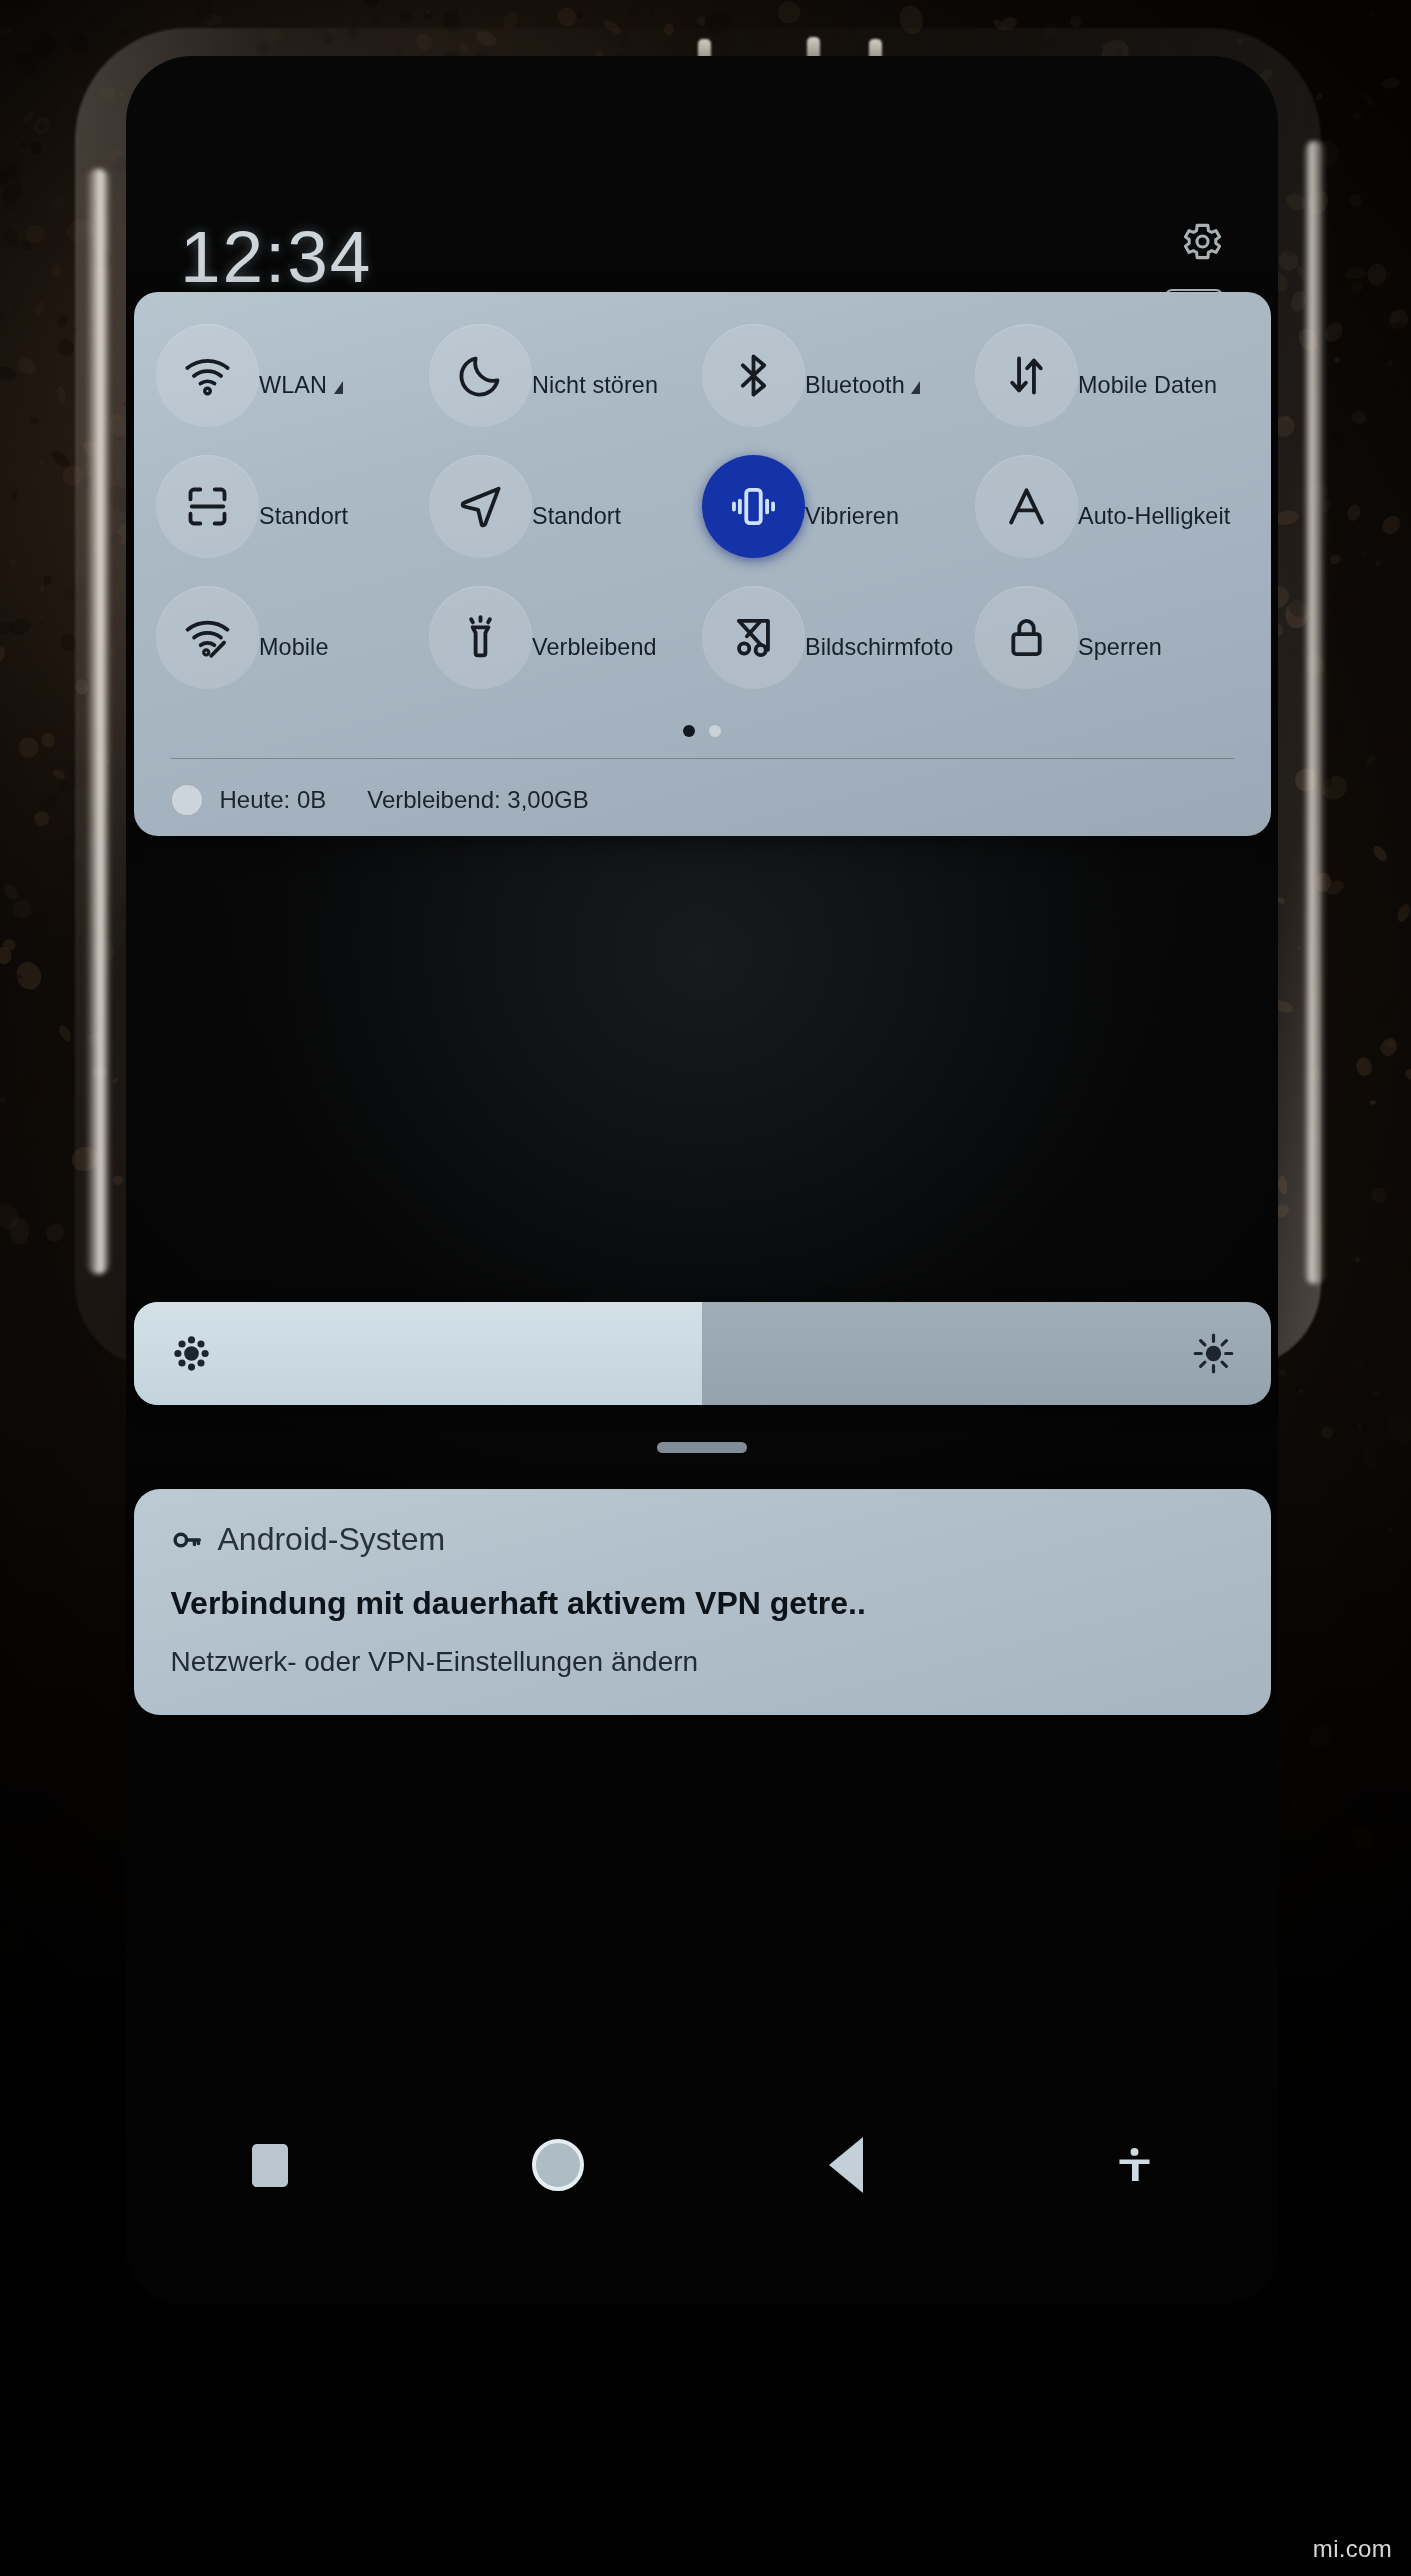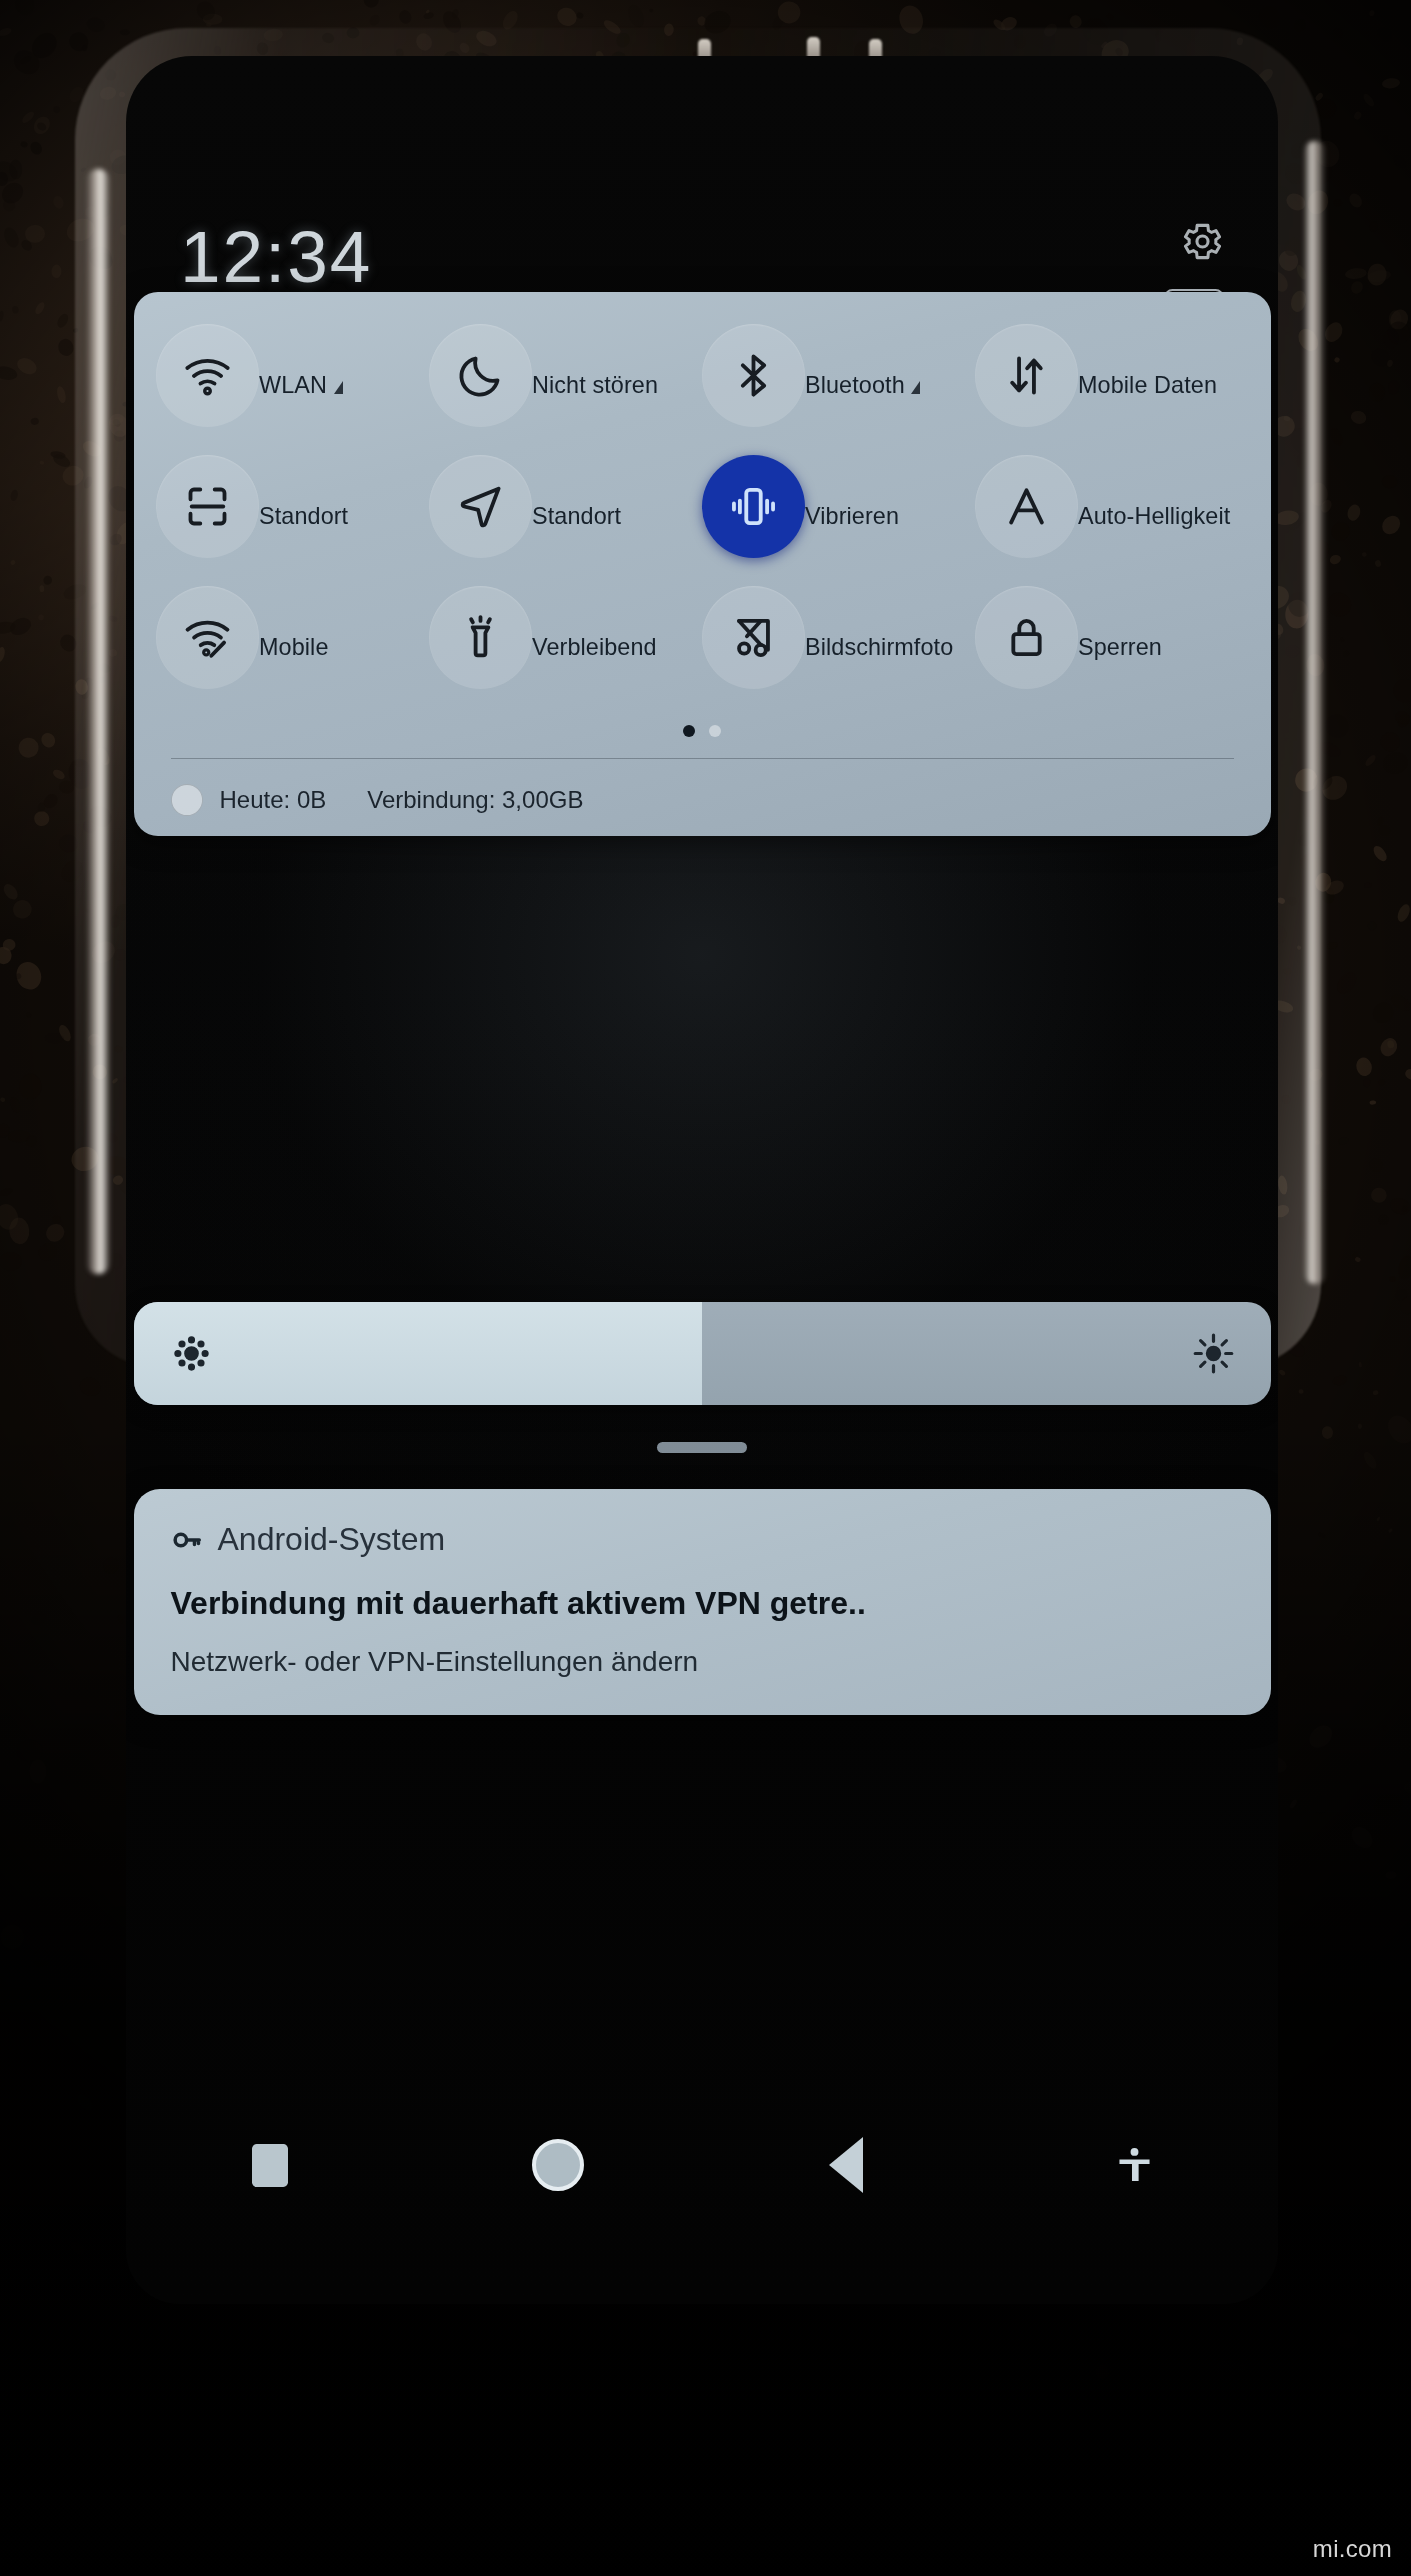"Verbindung: 3,00GB" span.data-text { text: Verbindung -> Verbleibend }
